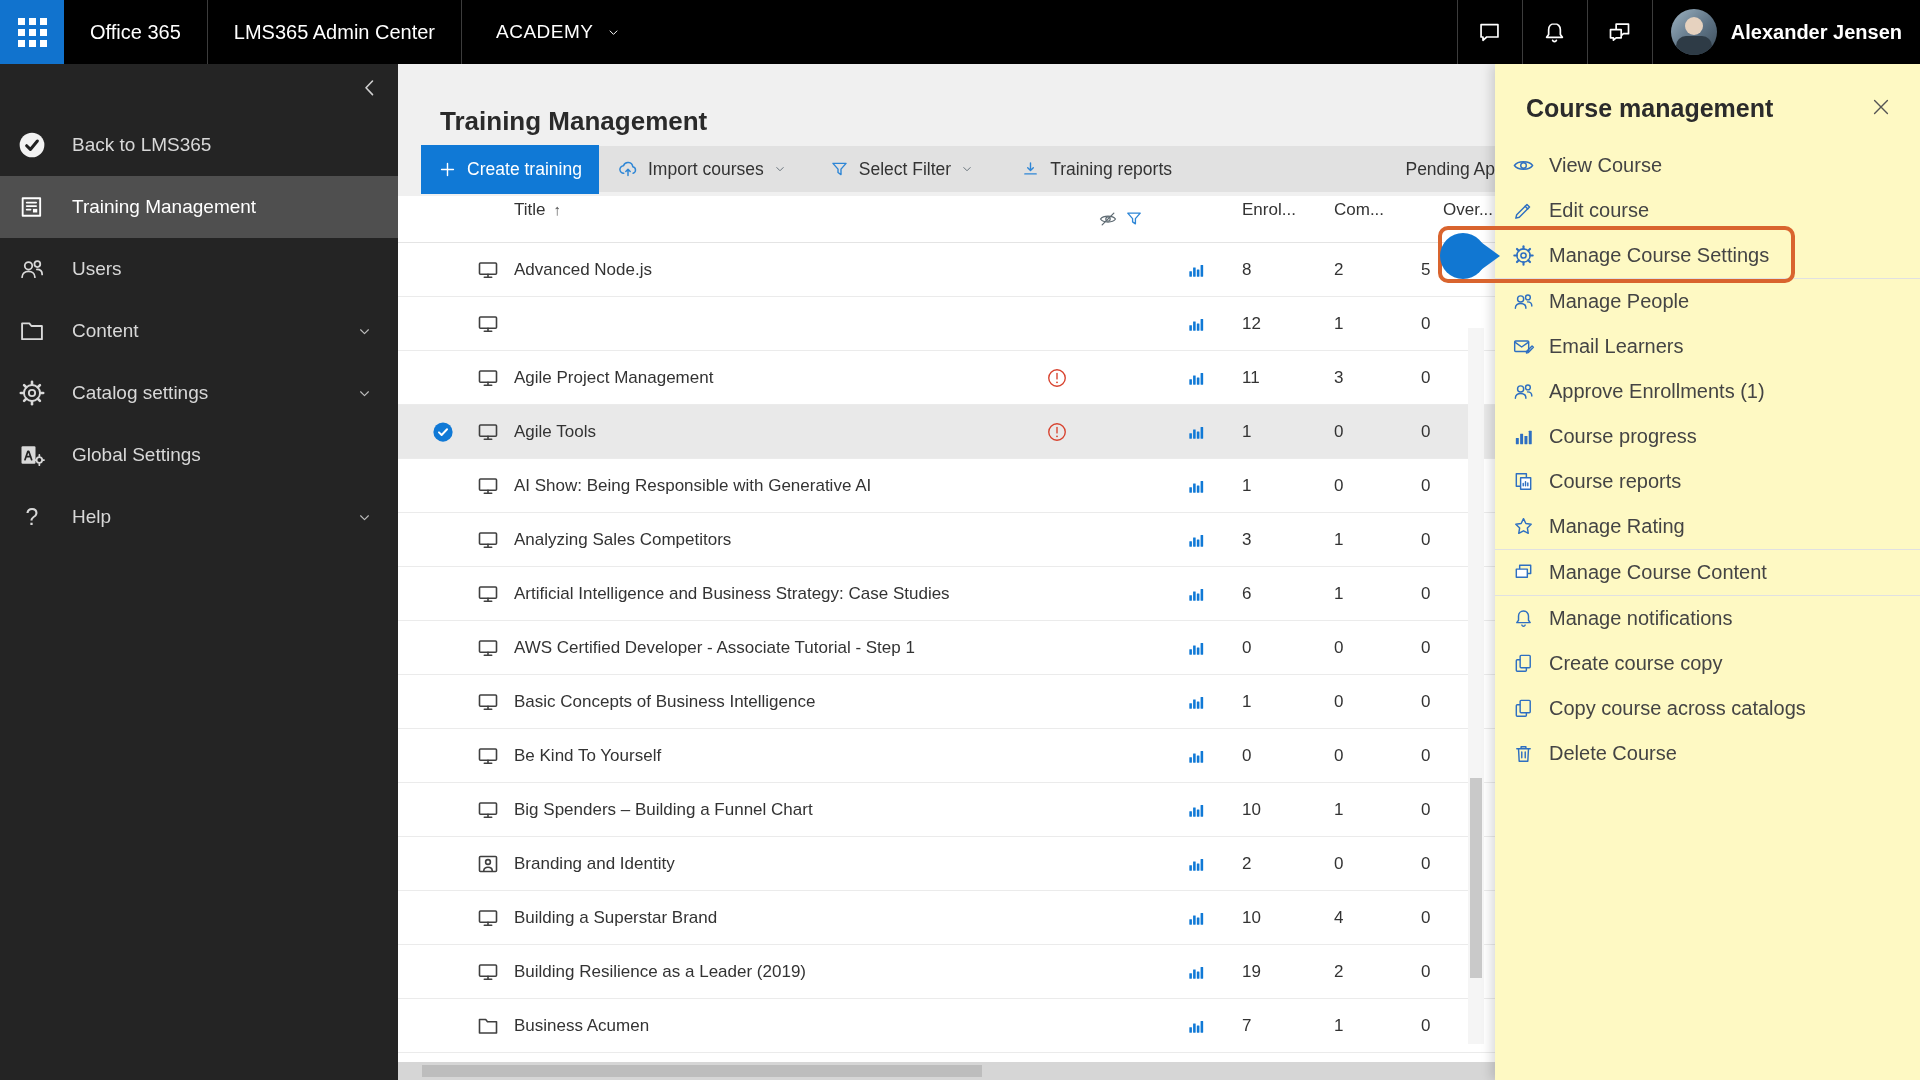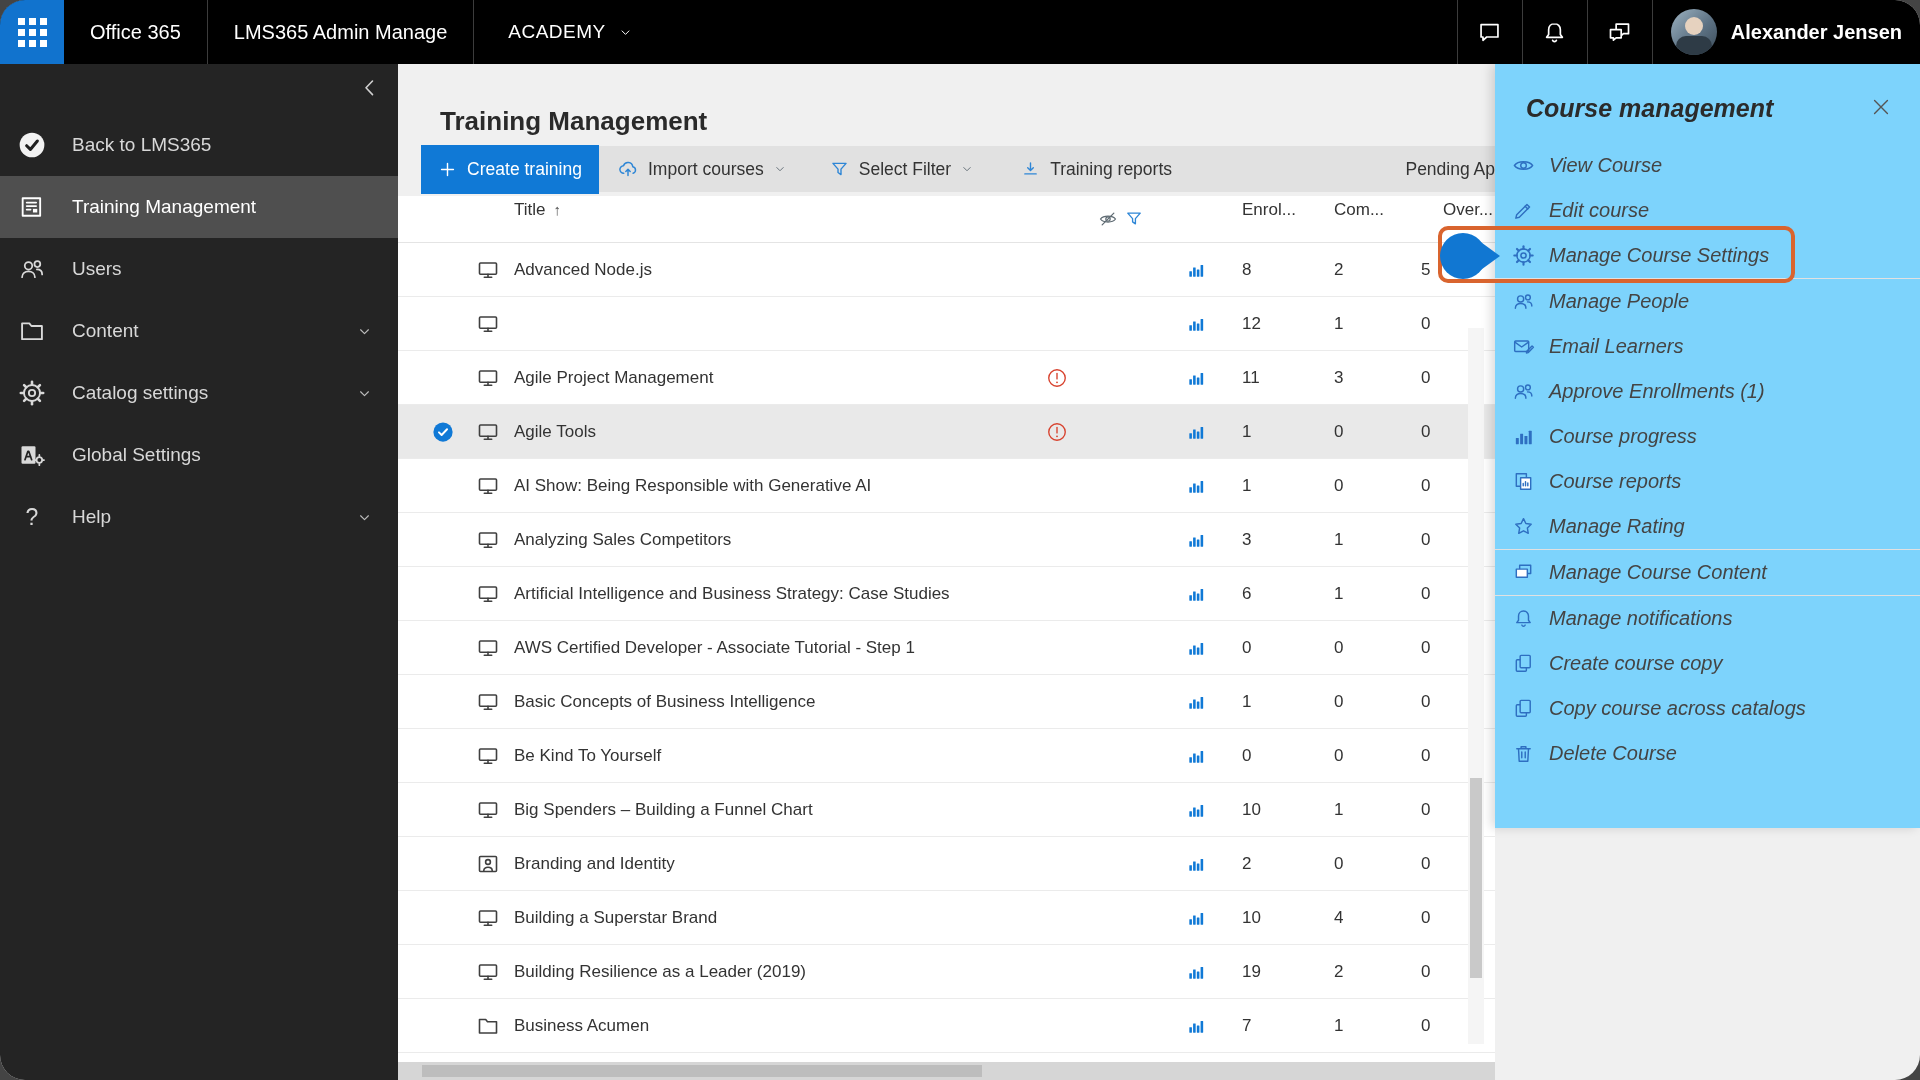"Office 365" #stage { border-radius: 25px -> none }
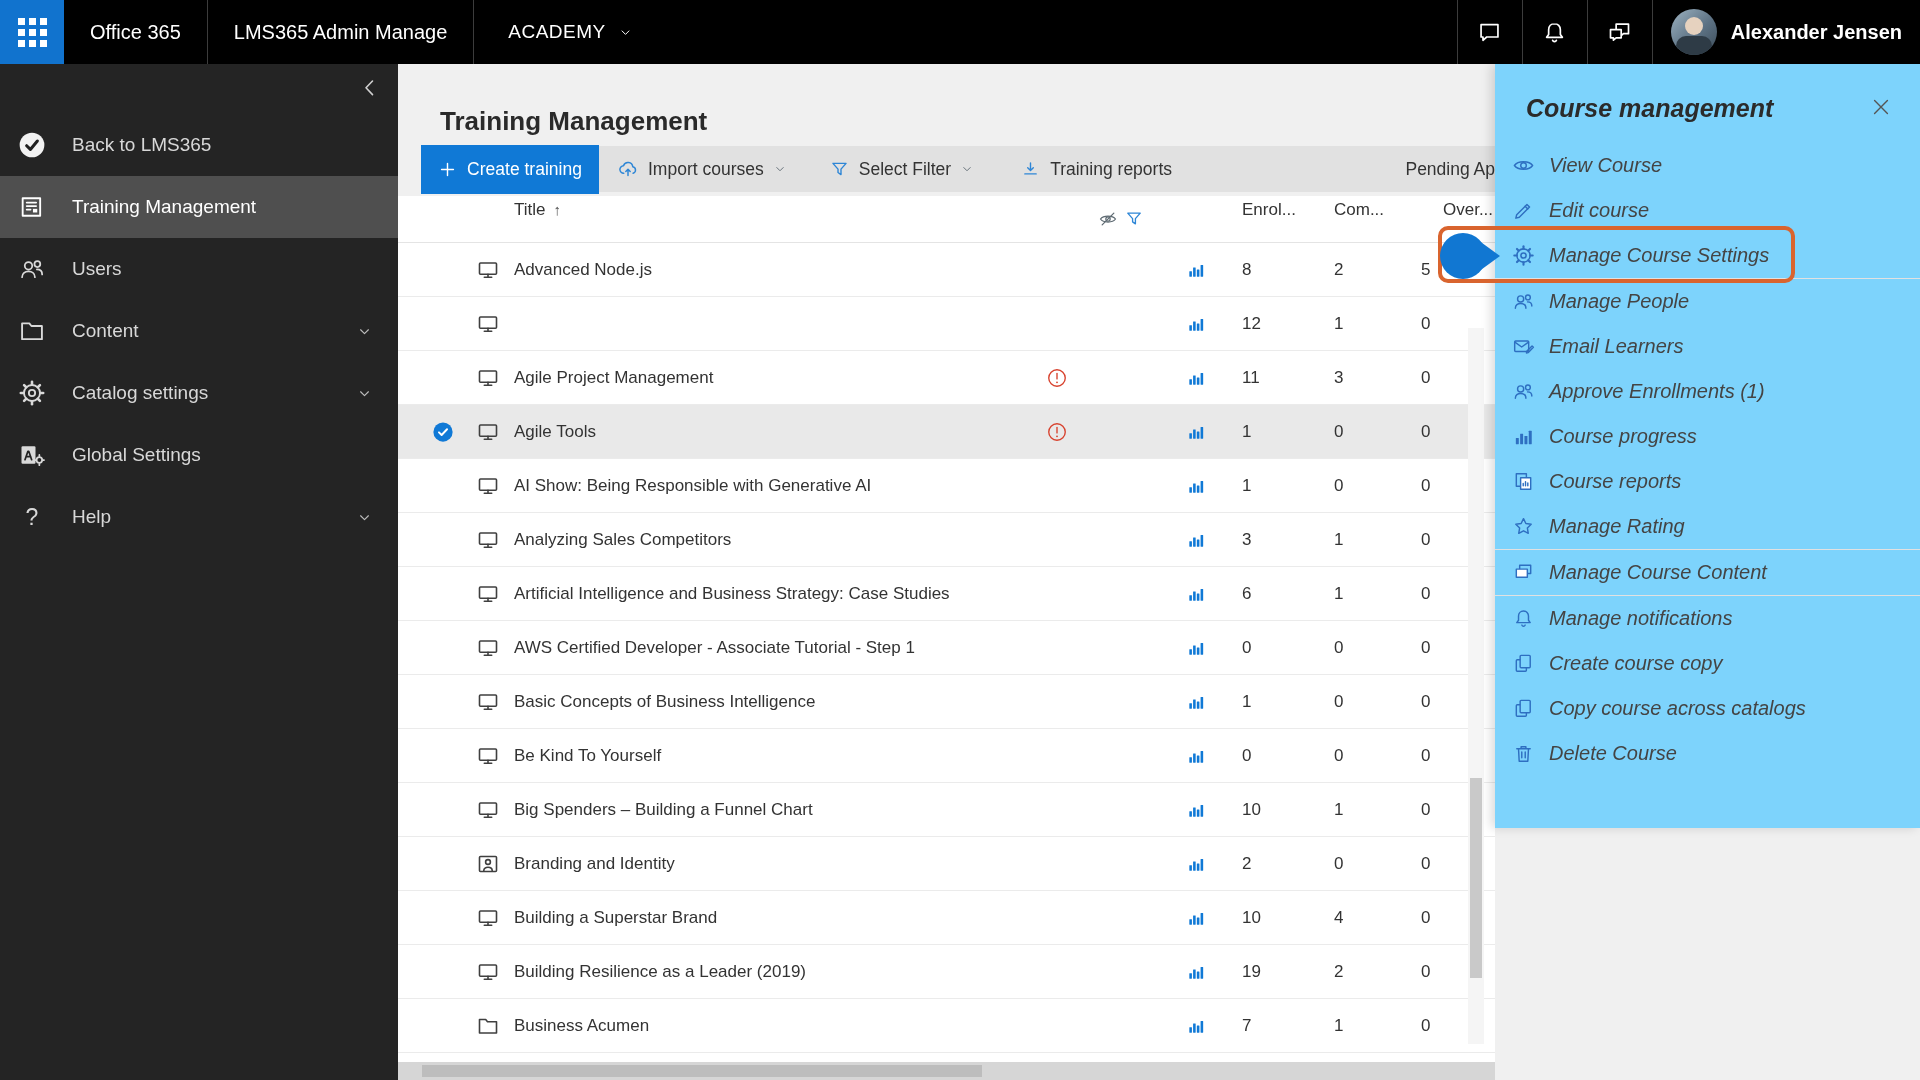"LMS365 Admin Manage" div.tb-text { text: Manage -> Center }
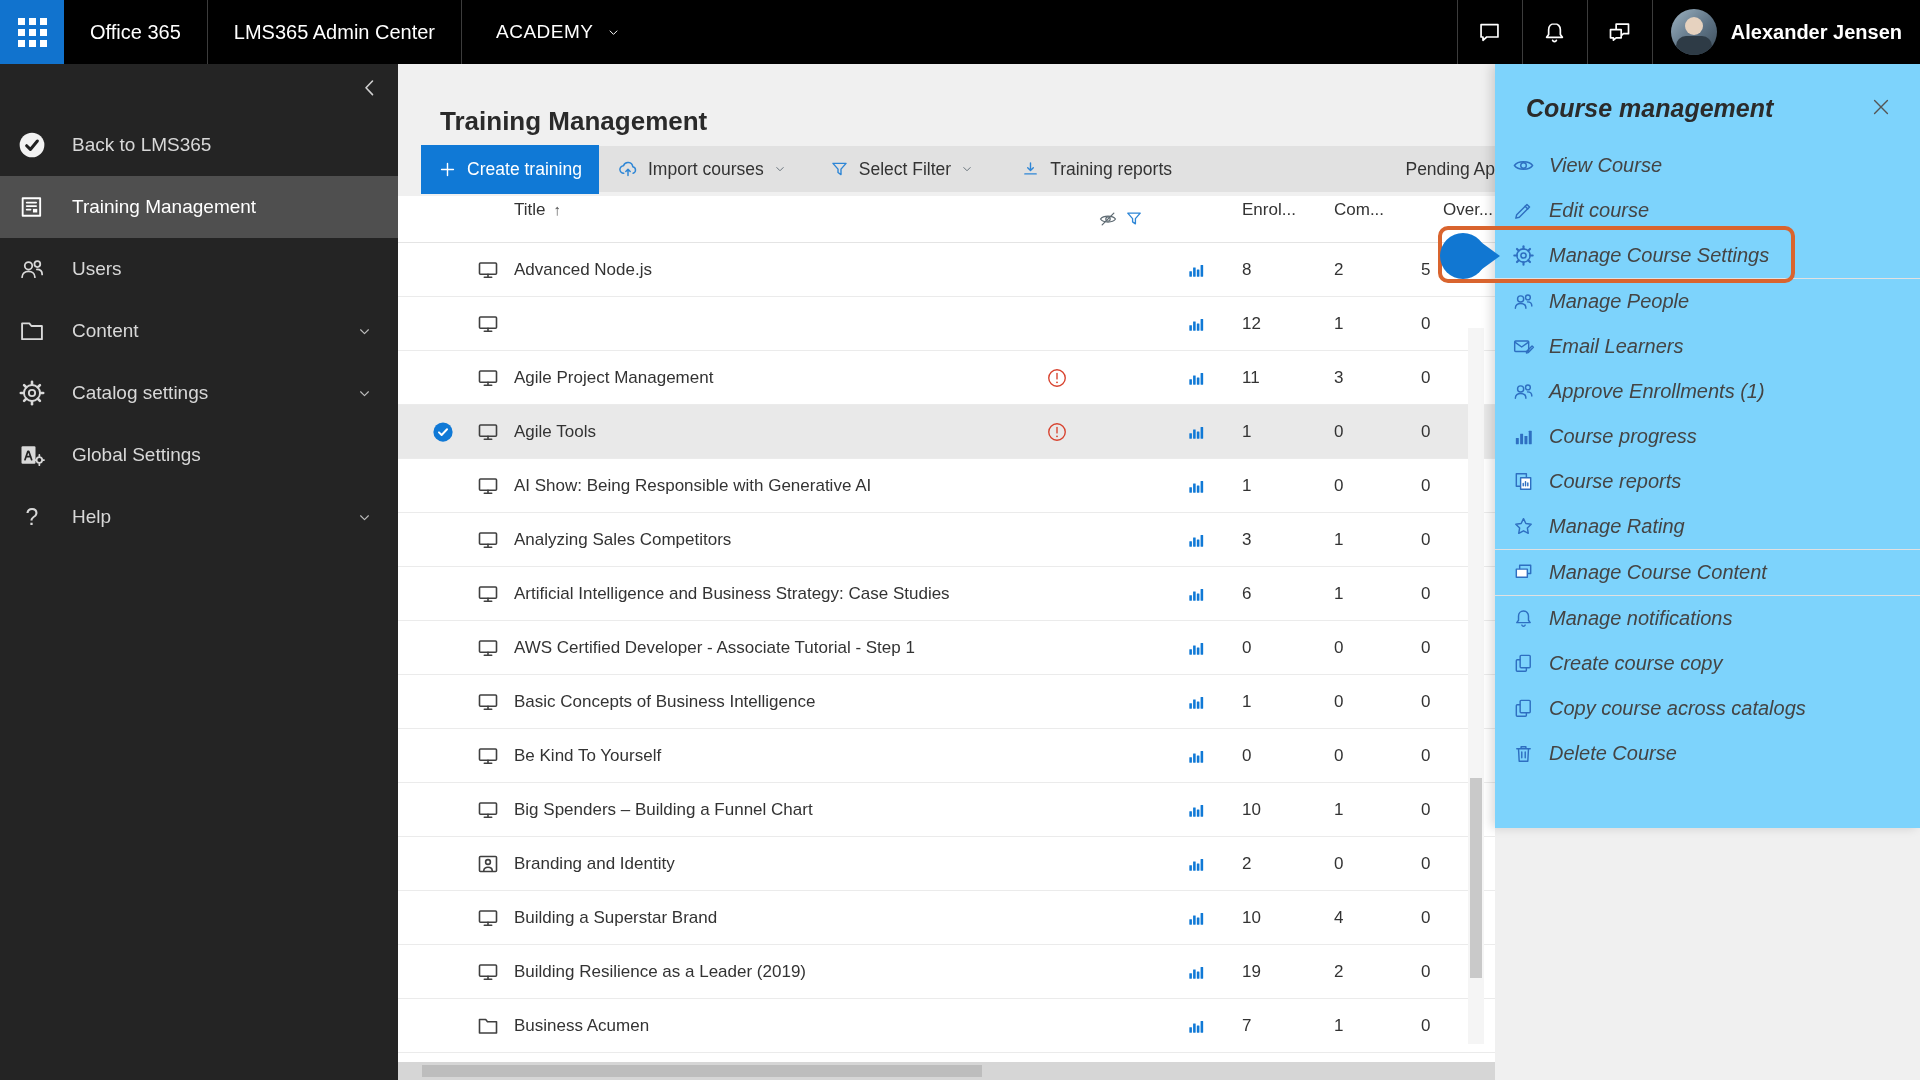"Course management" #panel { background: #7dd3fc -> #fef9c3; font-style: italic -> none; height: 764px -> 1016px }
